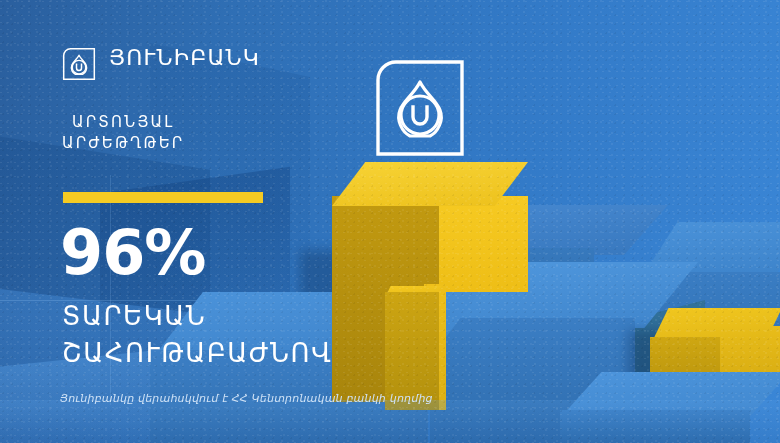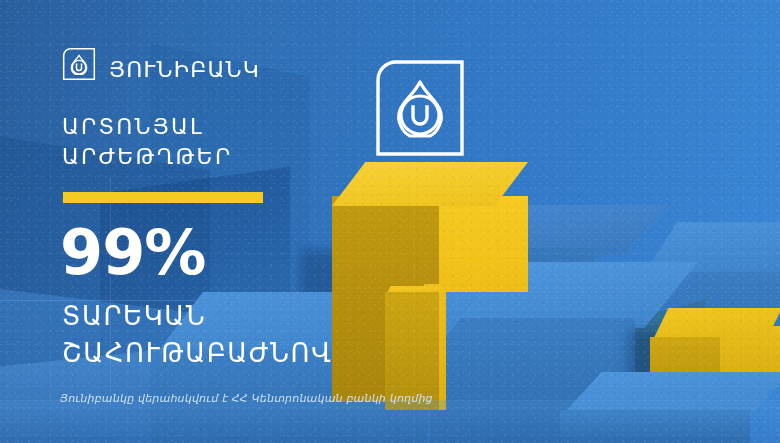"ՅՈՒՆԻԲԱՆԿ" .brand { align-items: flex-end -> flex-start }
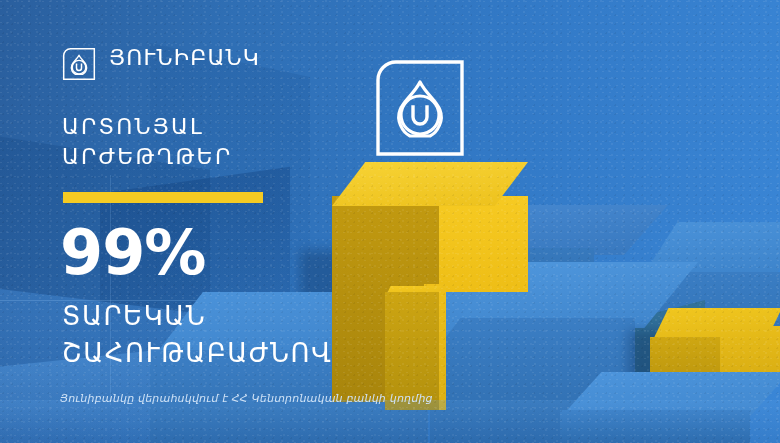"ԱՐՏՈՆՅԱԼ" .headline { font-size: 22px -> 15px; text-align: none -> center }
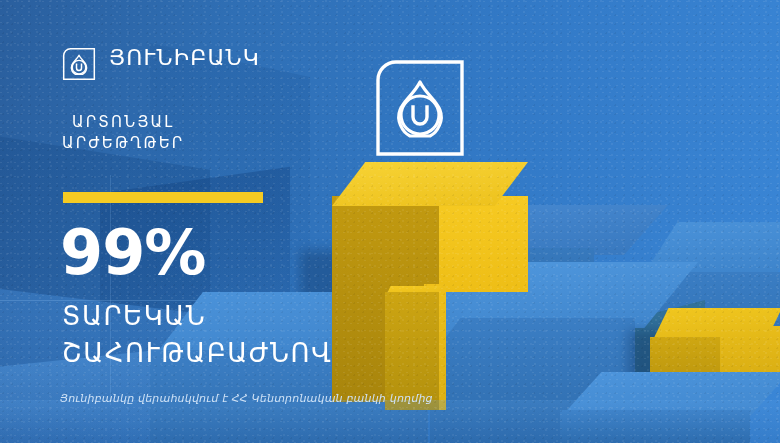"99%" div.pct { text: 99% -> 96% }
